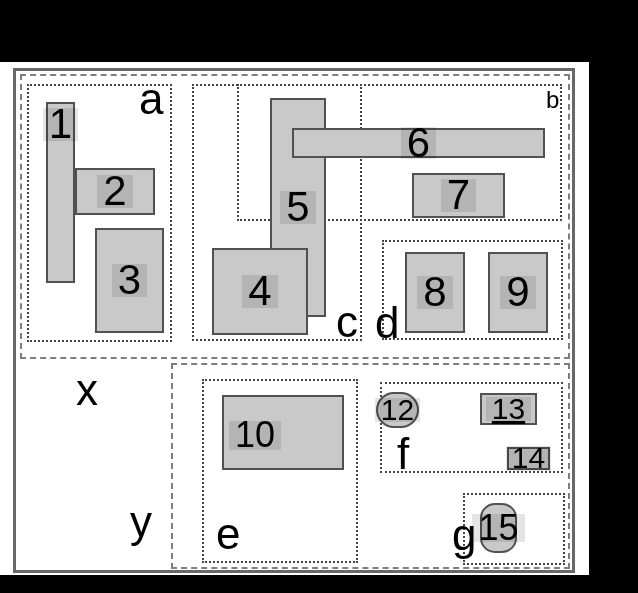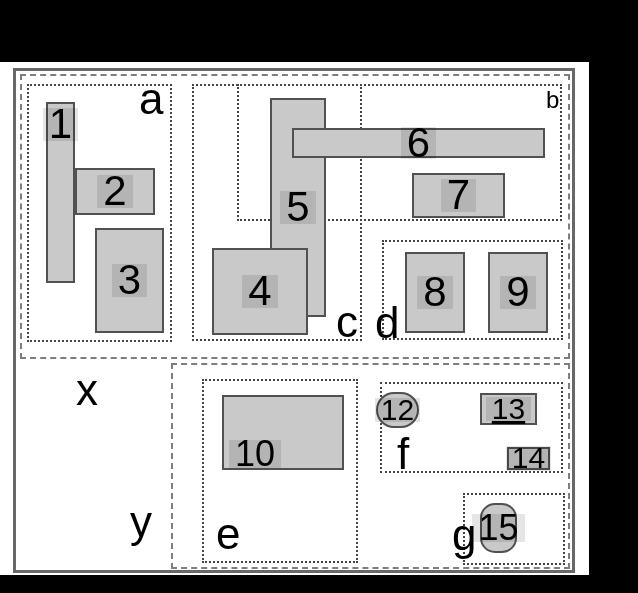"10" .tl-align { align-items: flex-end -> center }
